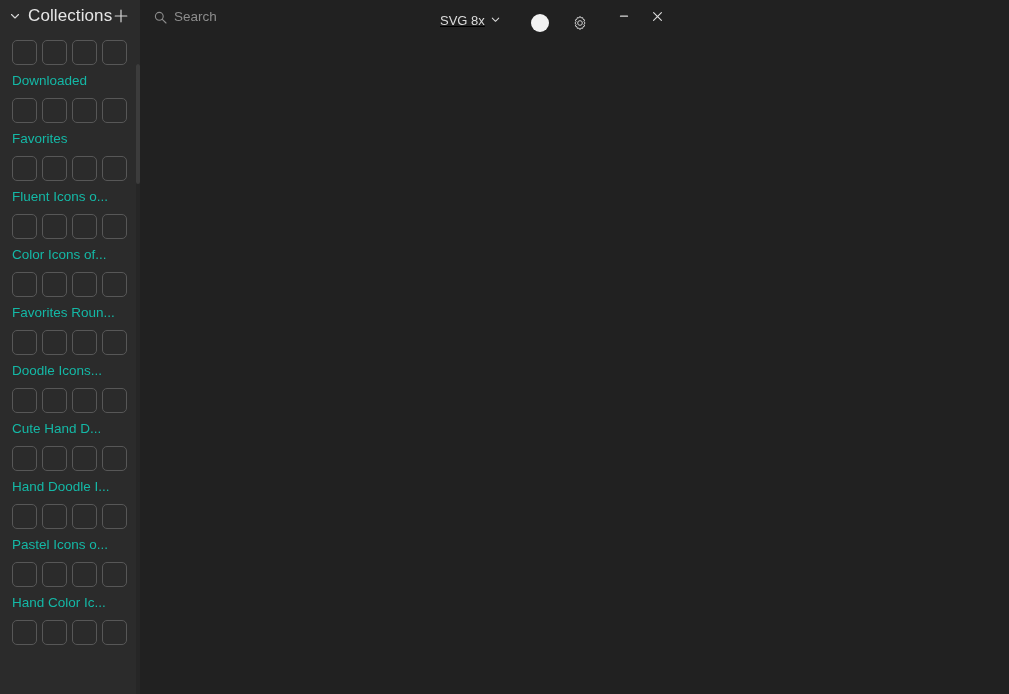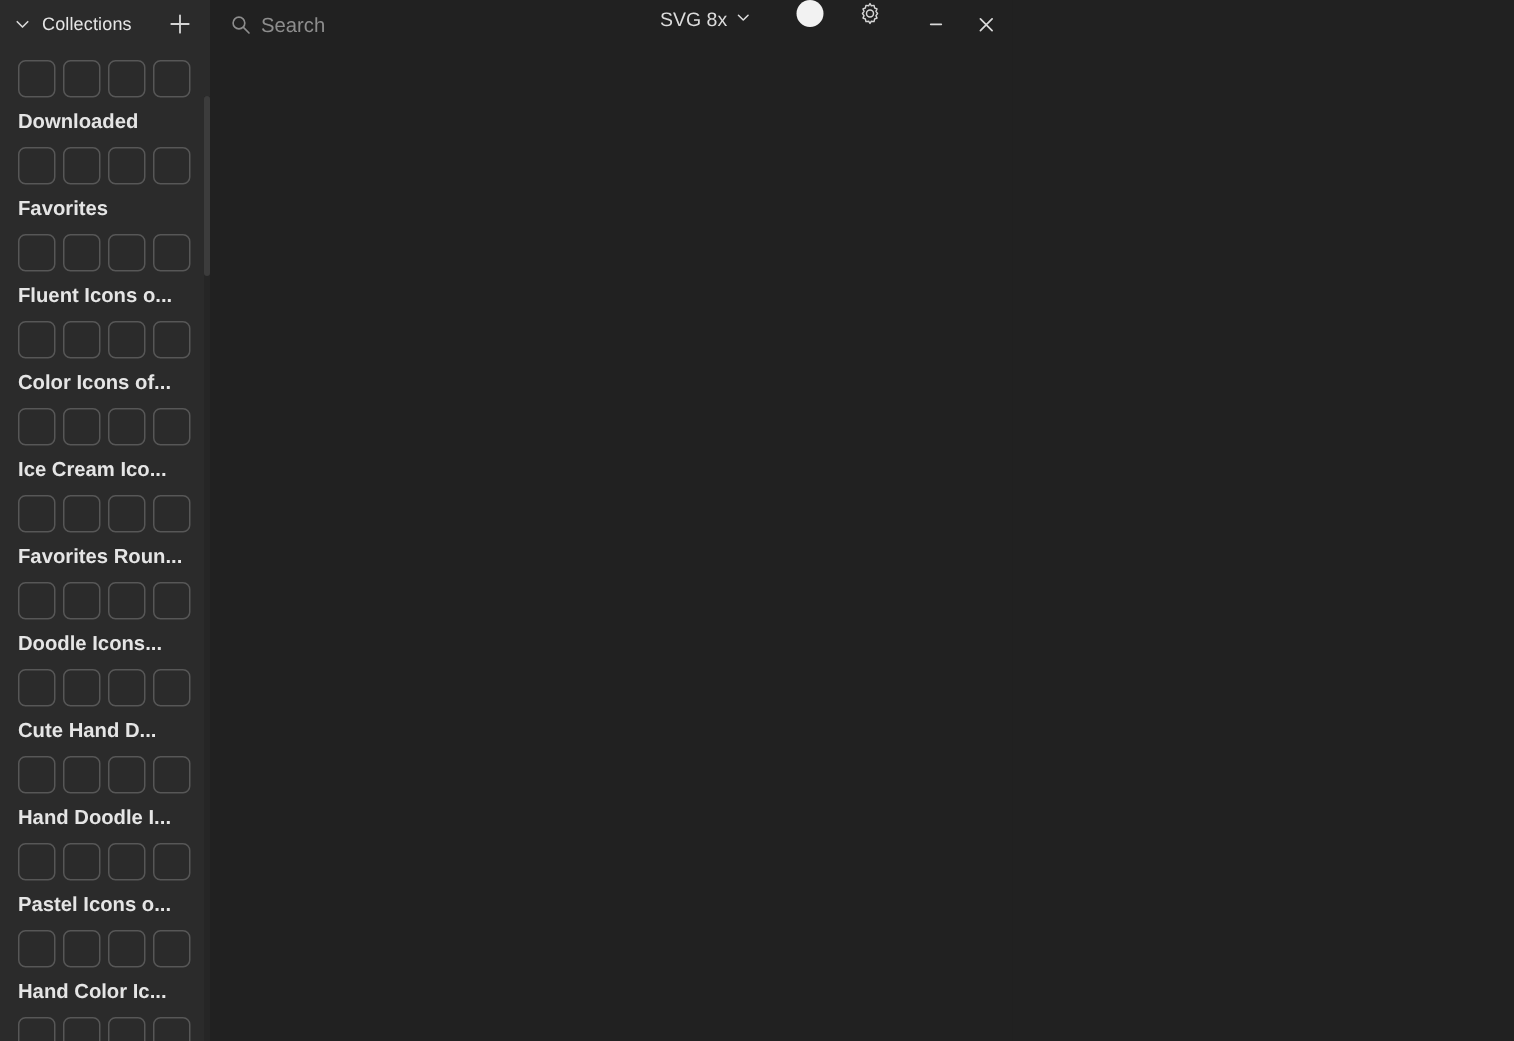"Collections" .collections-title { font-size: 12px -> 17px }
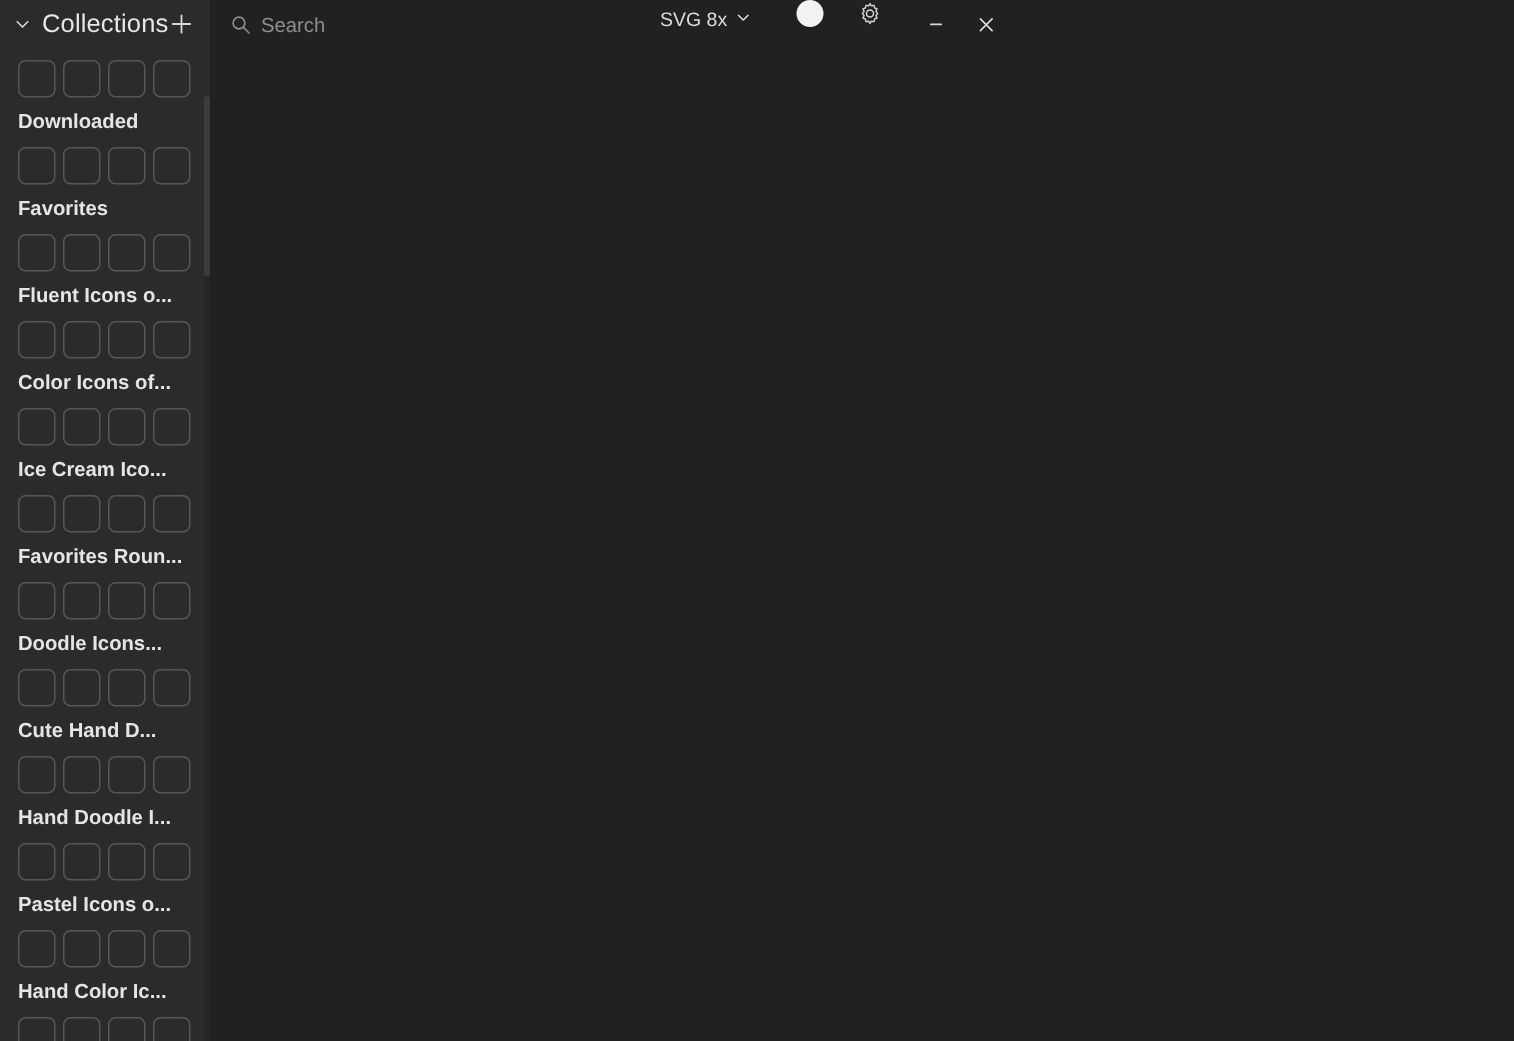"SVG 8x" .topbar-right { align-items: flex-start -> flex-end; text-decoration: none -> underline }
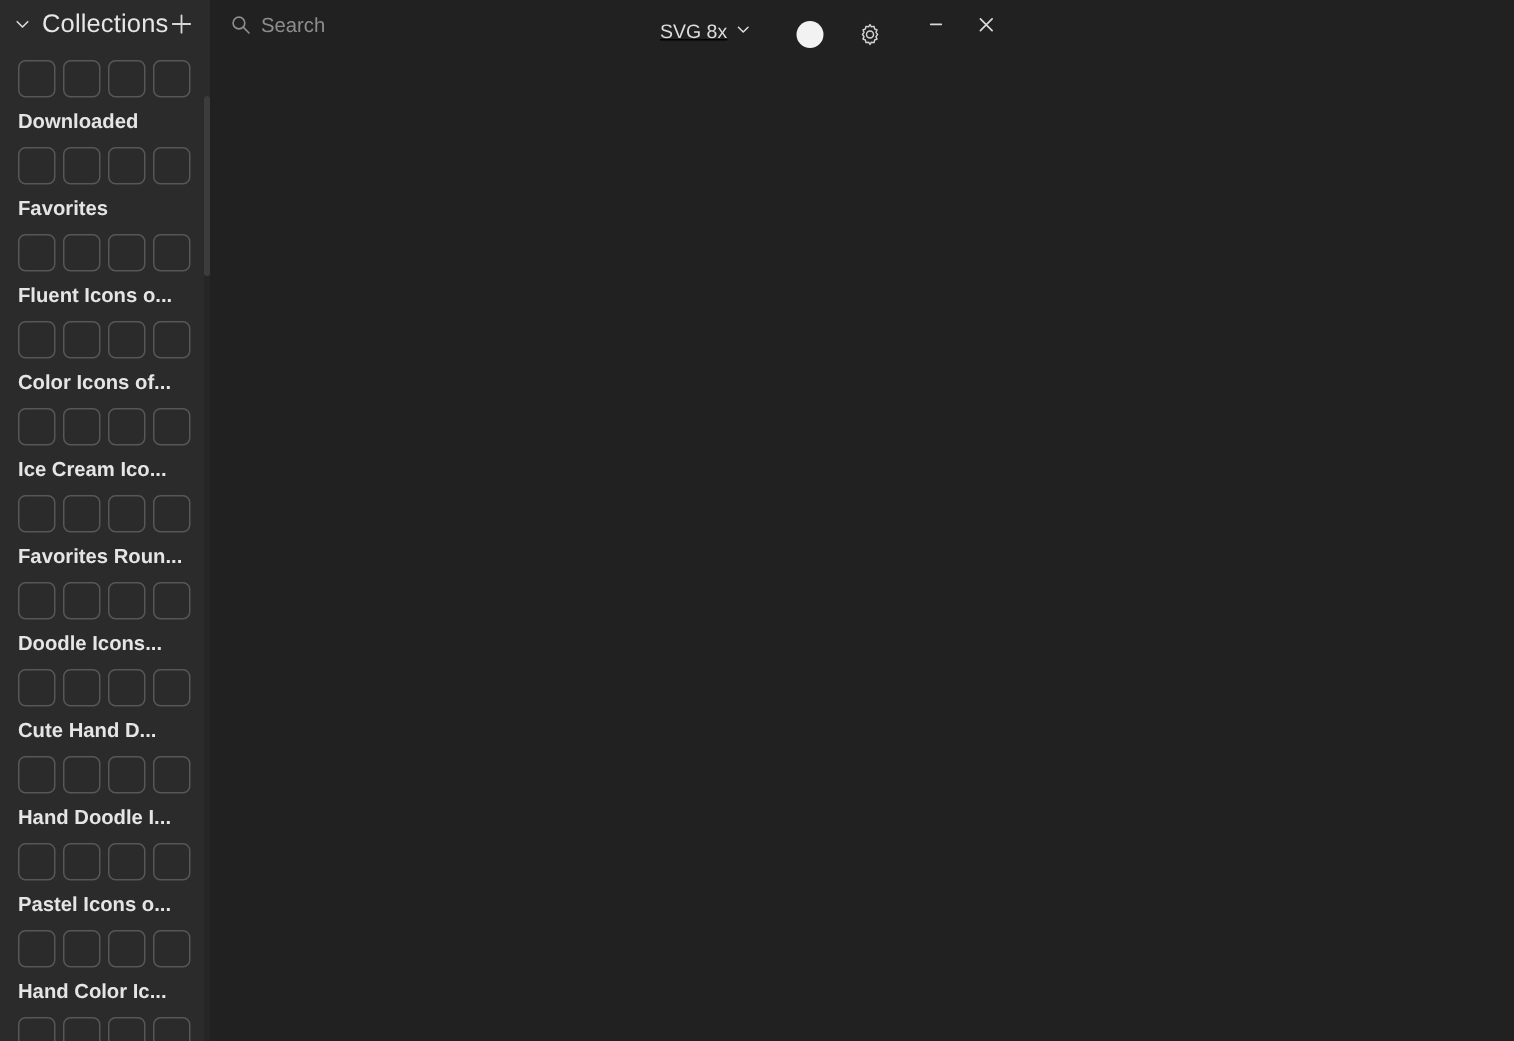"Downloaded" .collection-label { color: #e5e5e5 -> #14b8a6; font-weight: bold -> none }
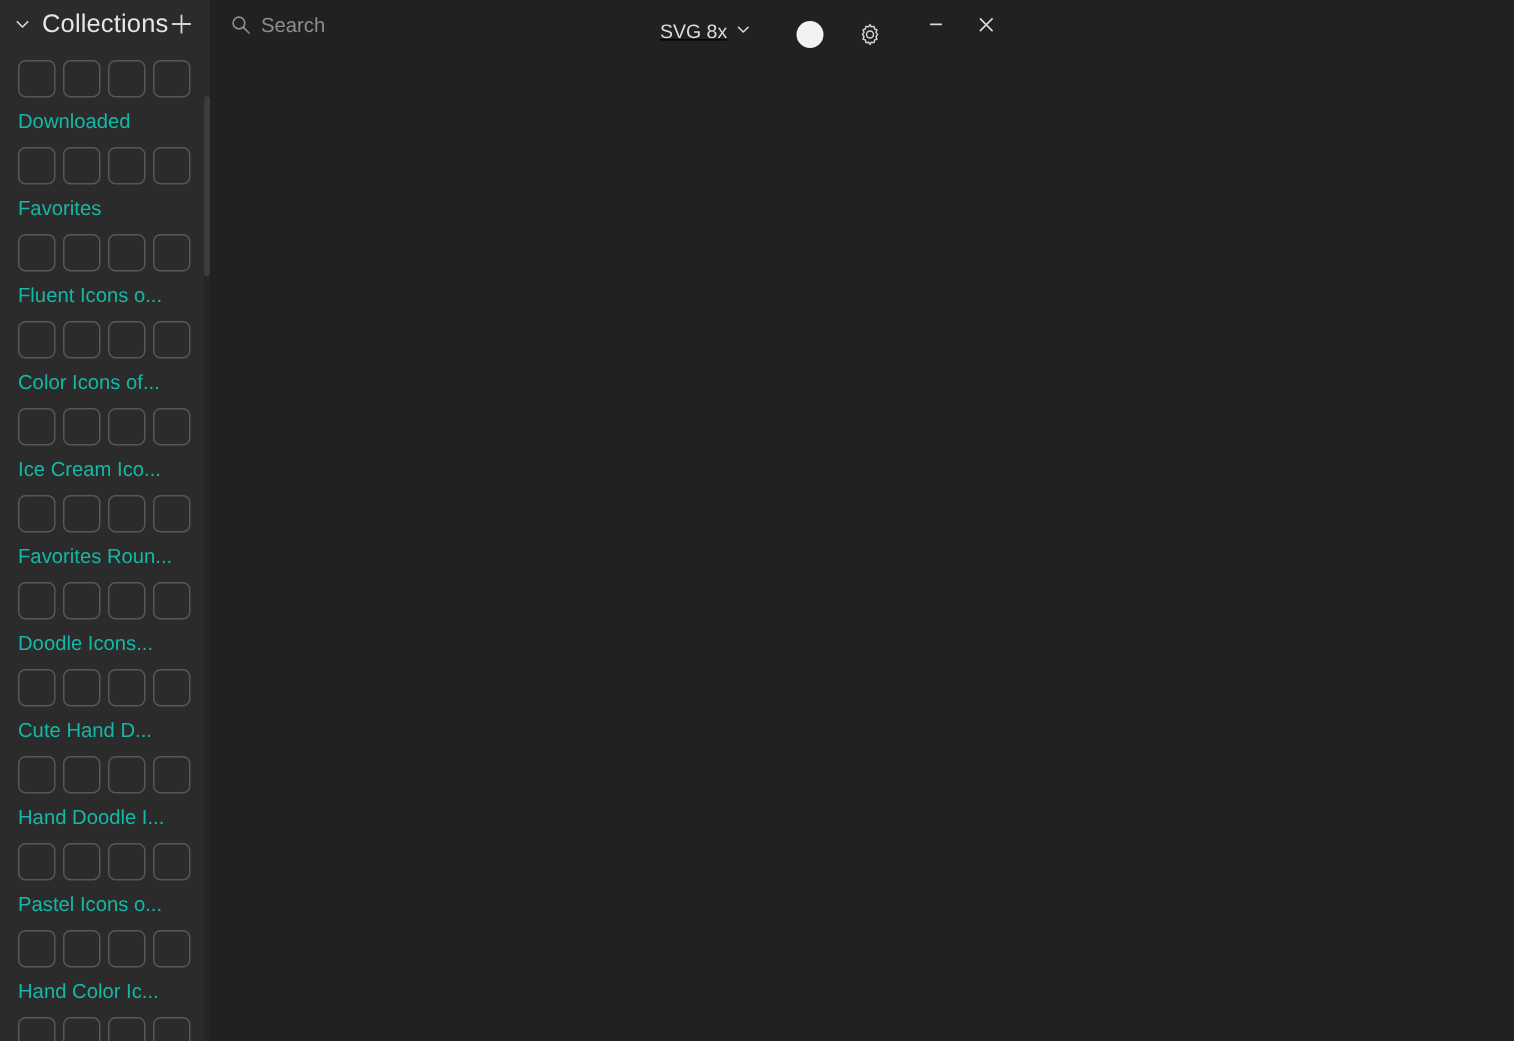"Ice Cream Ico..." div.collection-item { html: <div> <div> <div></div> <div></div> <div></div> <div></div> </div> <div>Ice Cream Ico...</div> </div> -> none }
